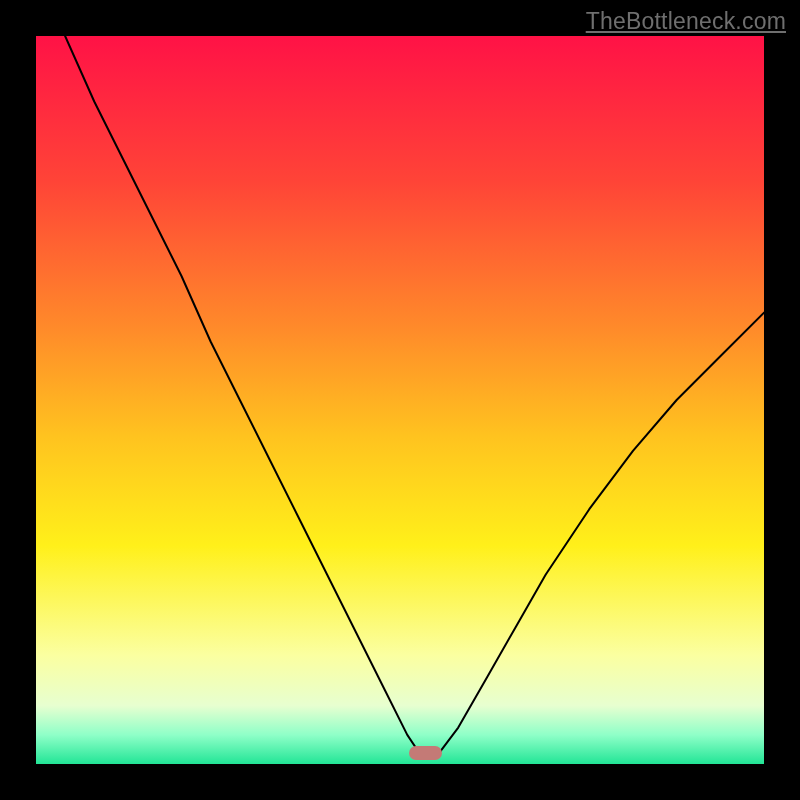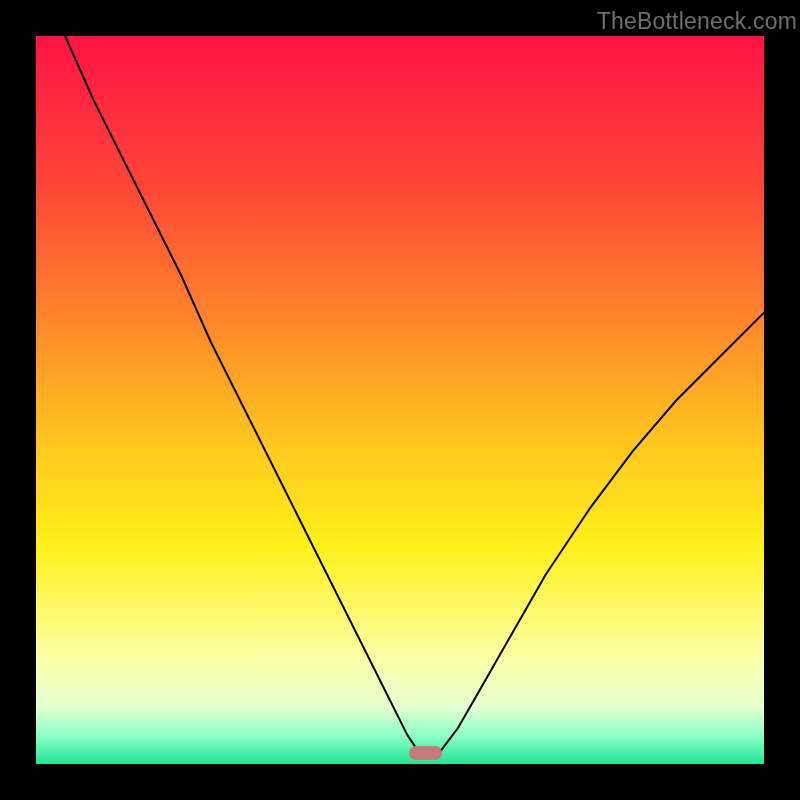"TheBottleneck.com" .watermark { right: 3px -> 14px; text-decoration: none -> underline }
